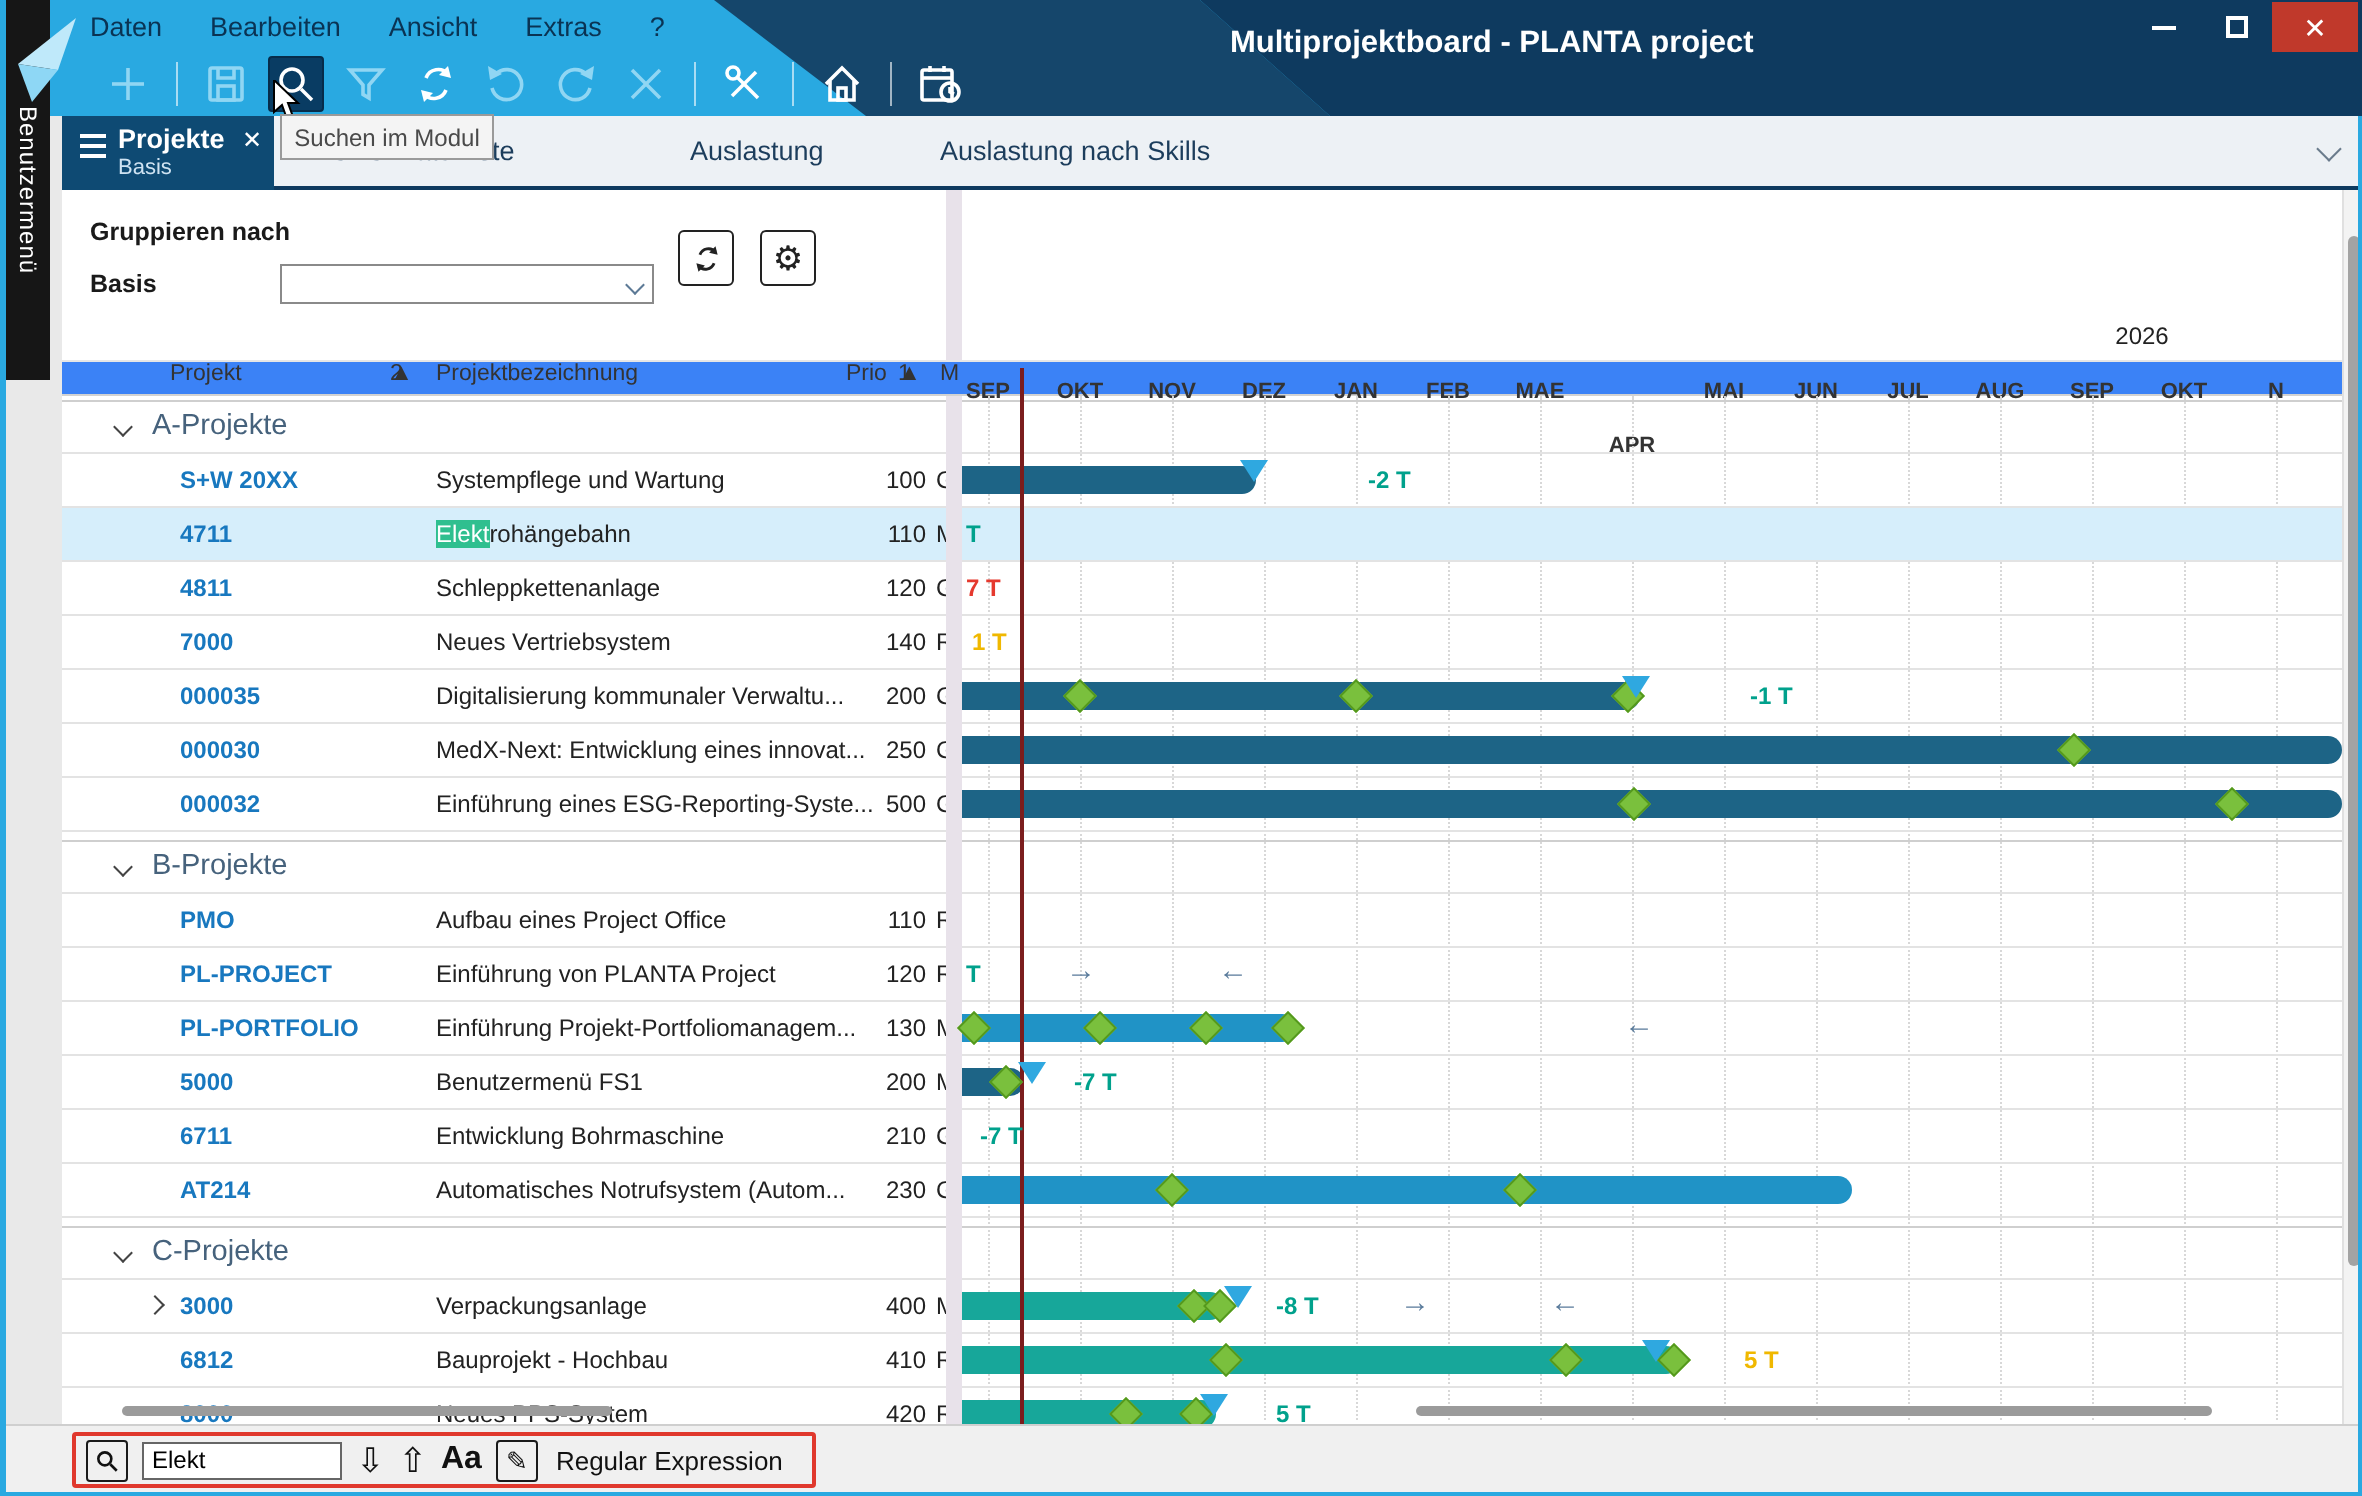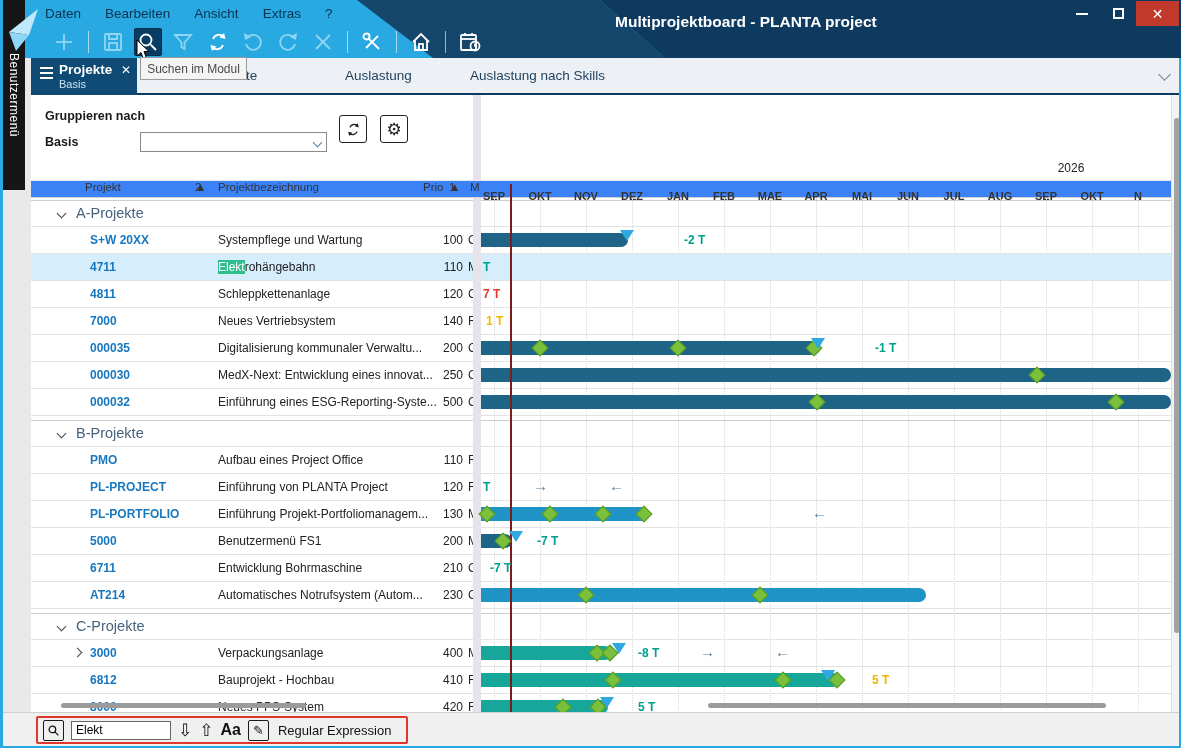"APR" span.monthlbl { margin-top: none -> 27px }
